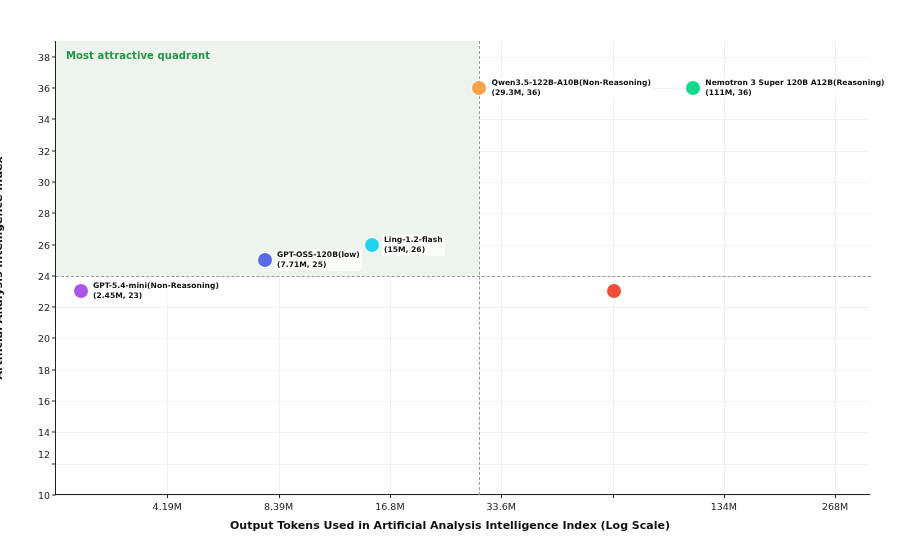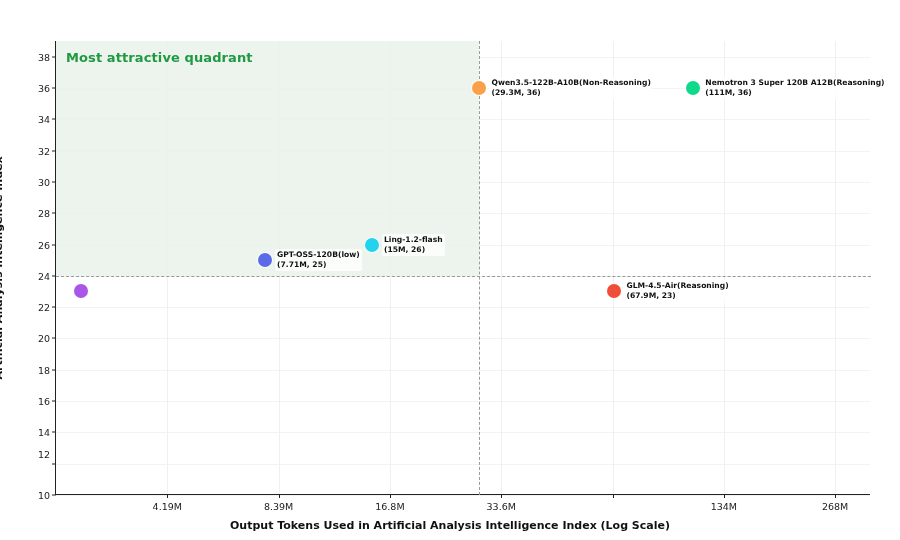"Most attractive quadrant" .quadrant-label { font-size: 13px -> 10px }
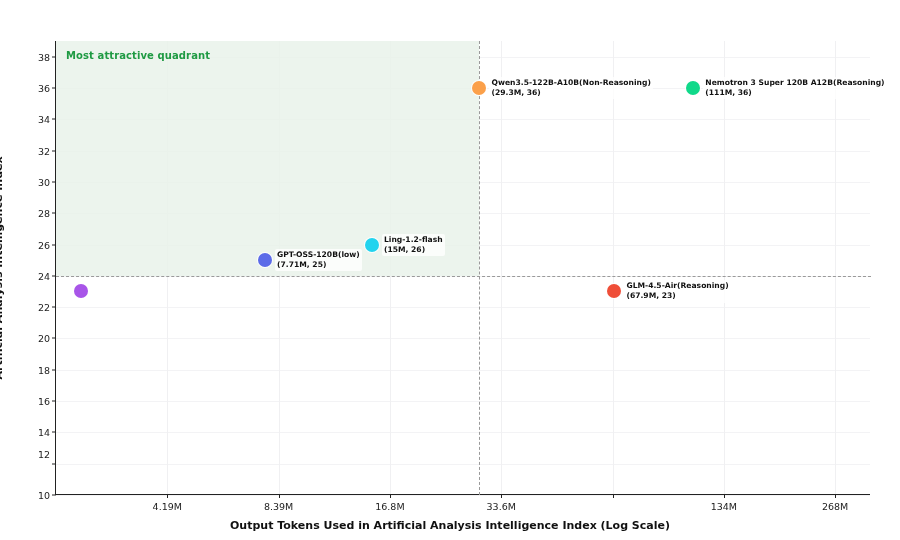"GPT-5.4-mini(Non-Reasoning)" div.pt-label { html: none -> <div> <div>GPT-5.4-mini(Non-Reasoning)</div> <div>(2.45M, 23)</div> </div> }
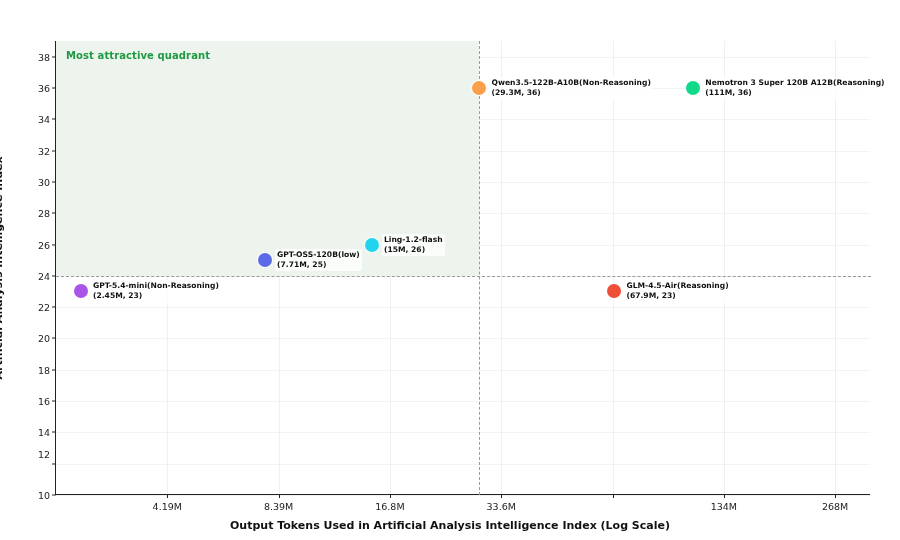"GLM-4.5-Air(Reasoning)" div.pt-label { html: <div> <div>GLM-4.5-Air(Reasoning)</div> <div>(67.9M, 23)</div> </div> -> none }
